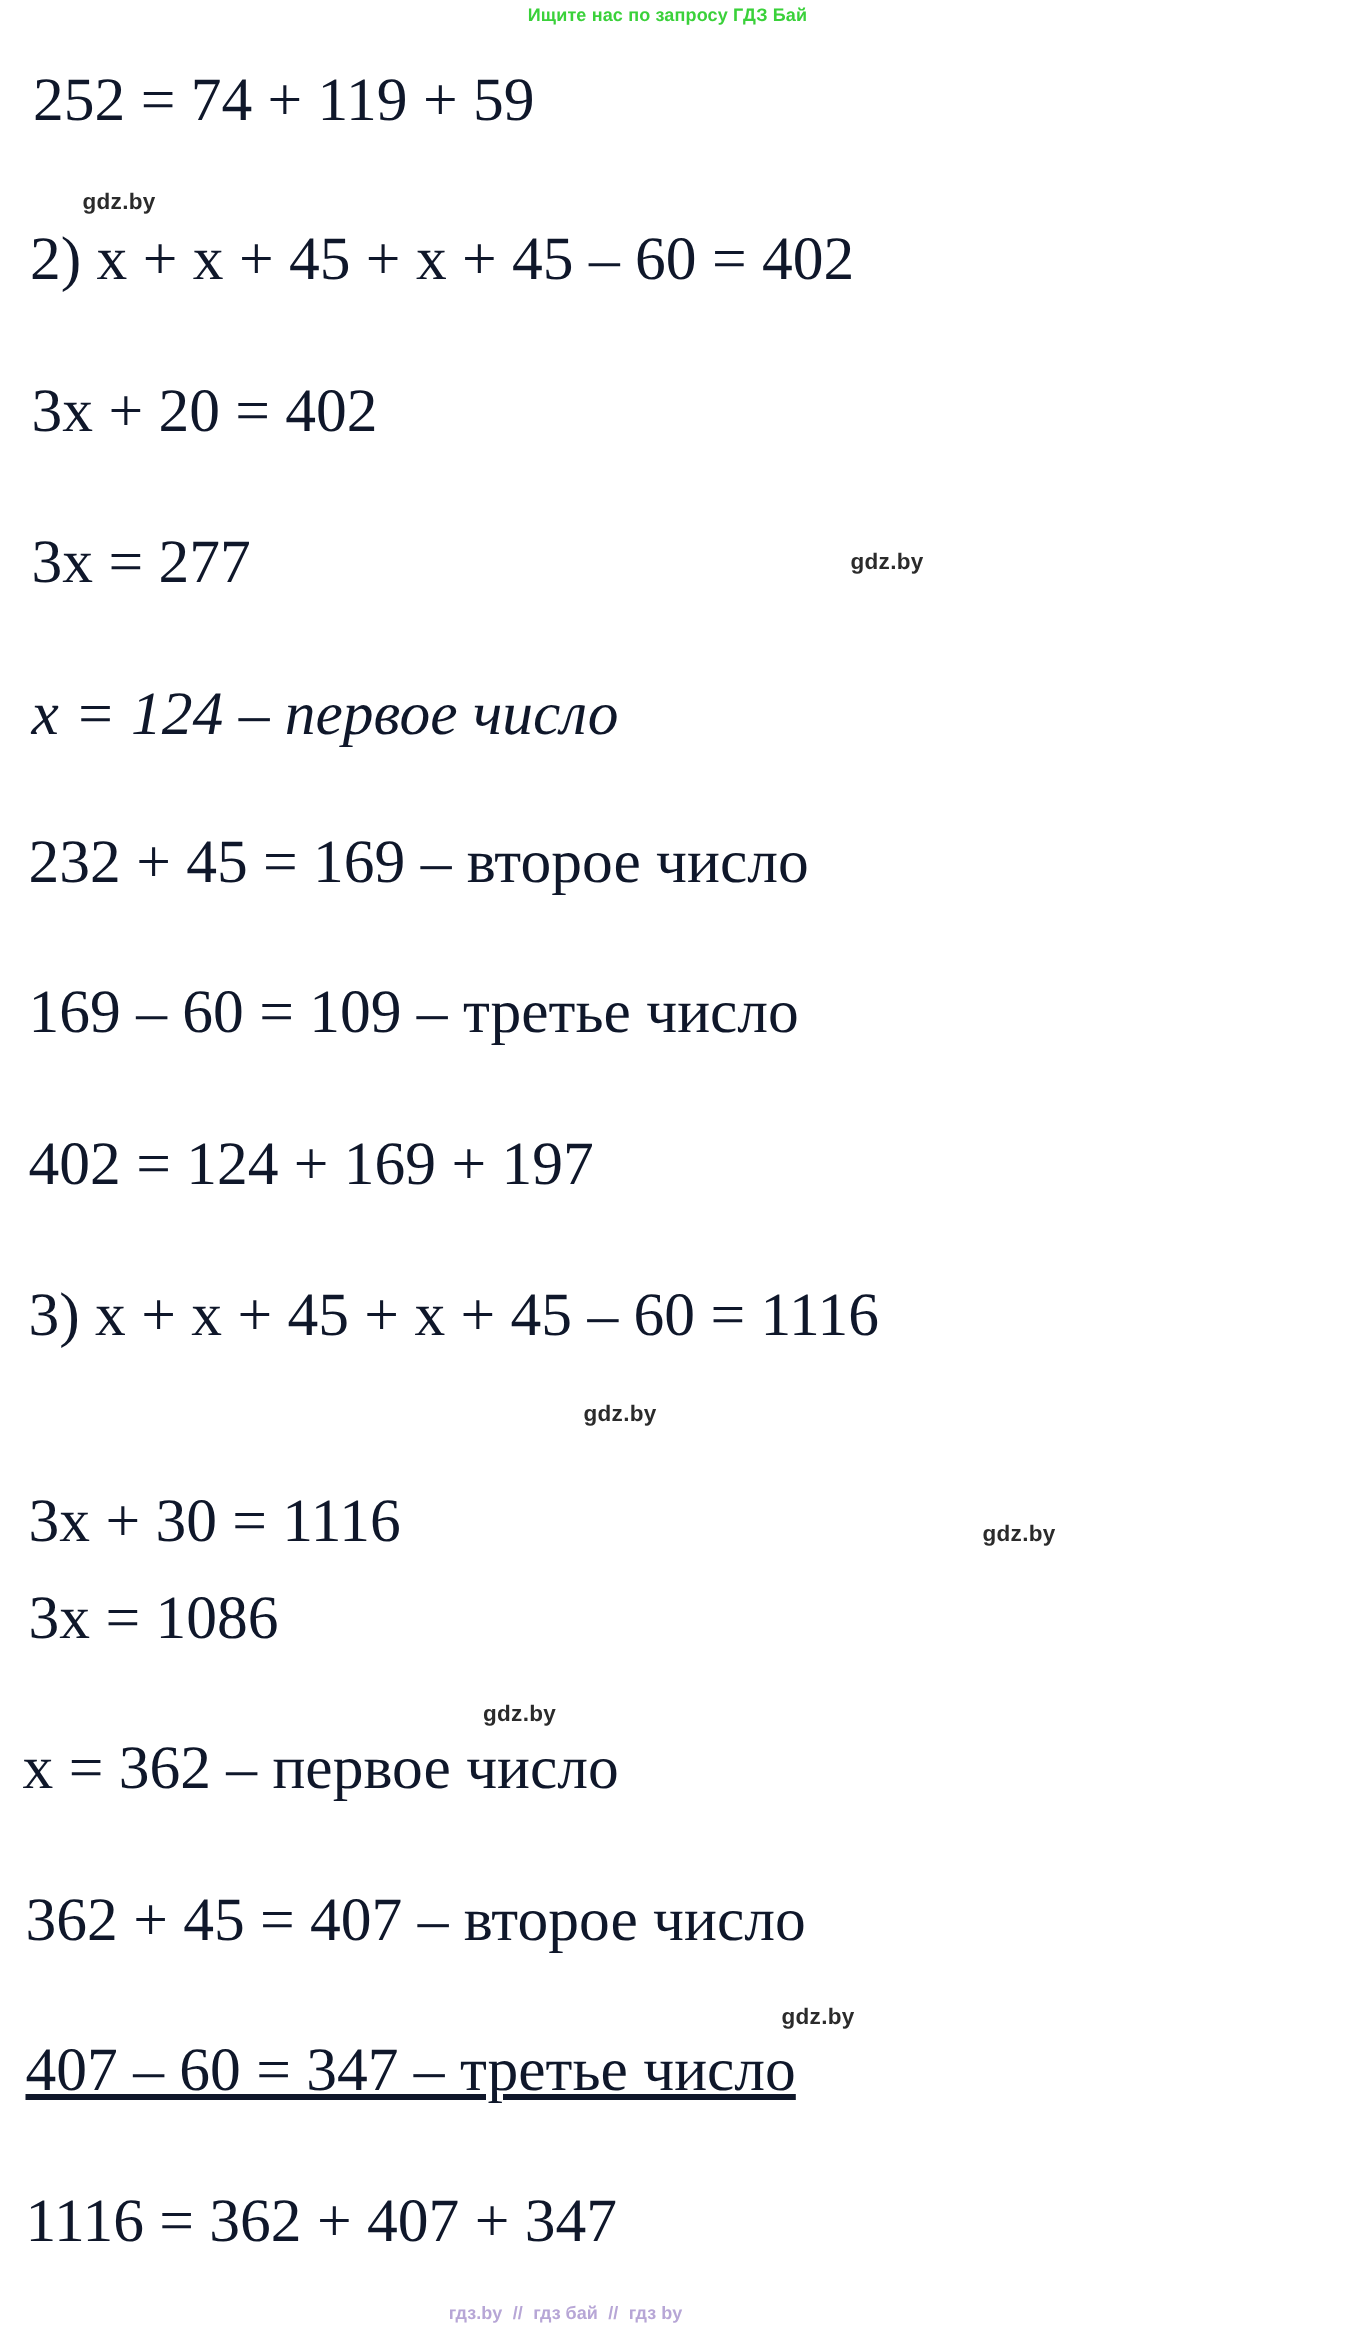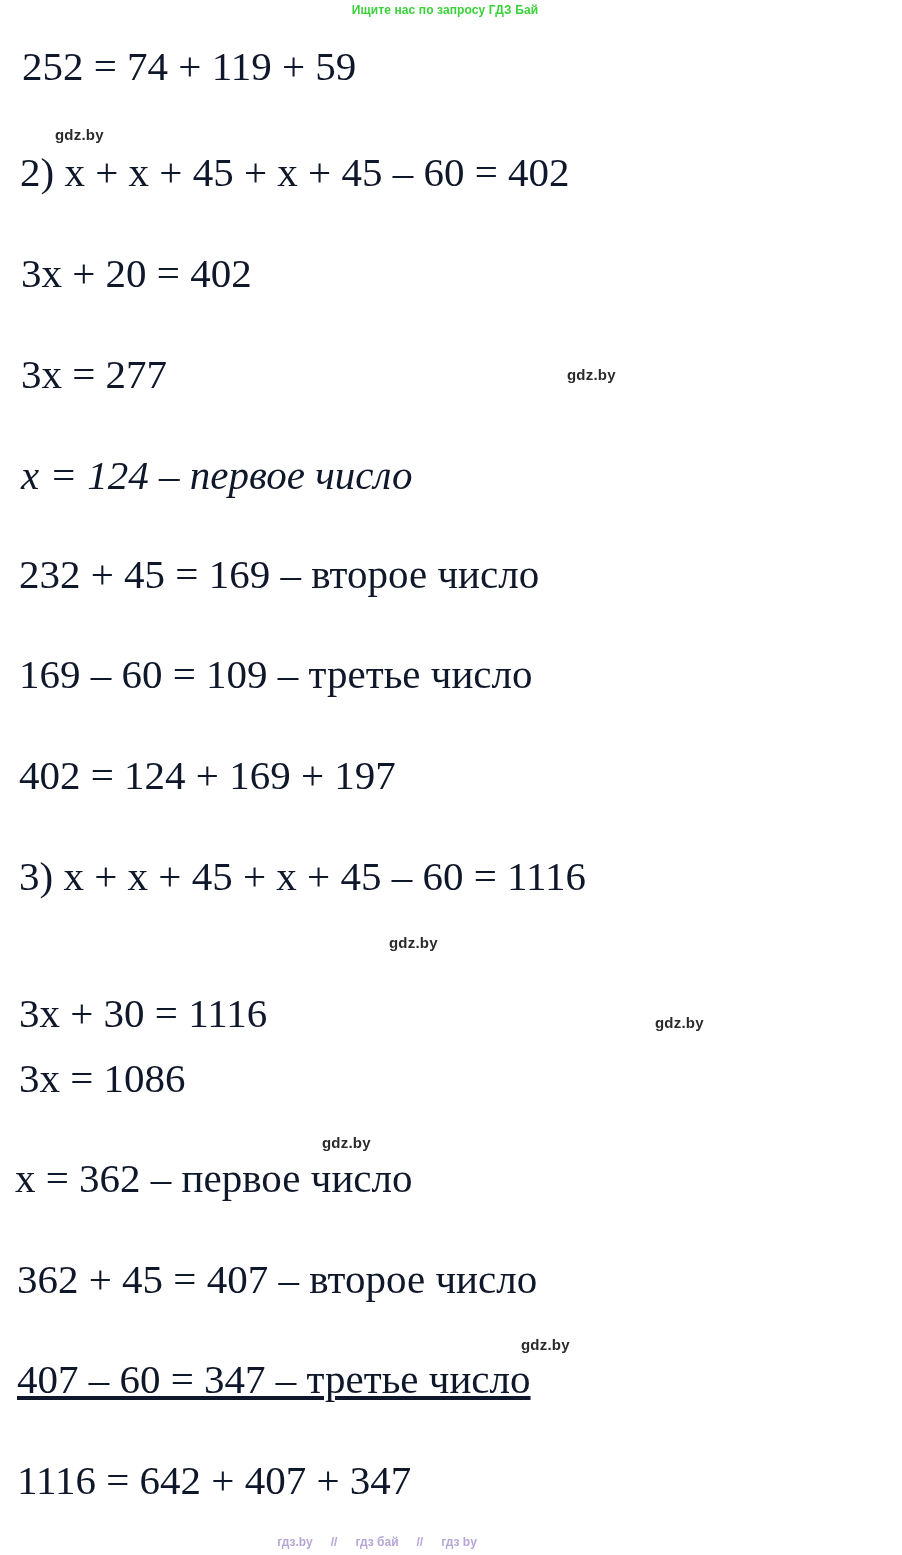"1116 = 642 + 407" div.line { text: 642 -> 362 }
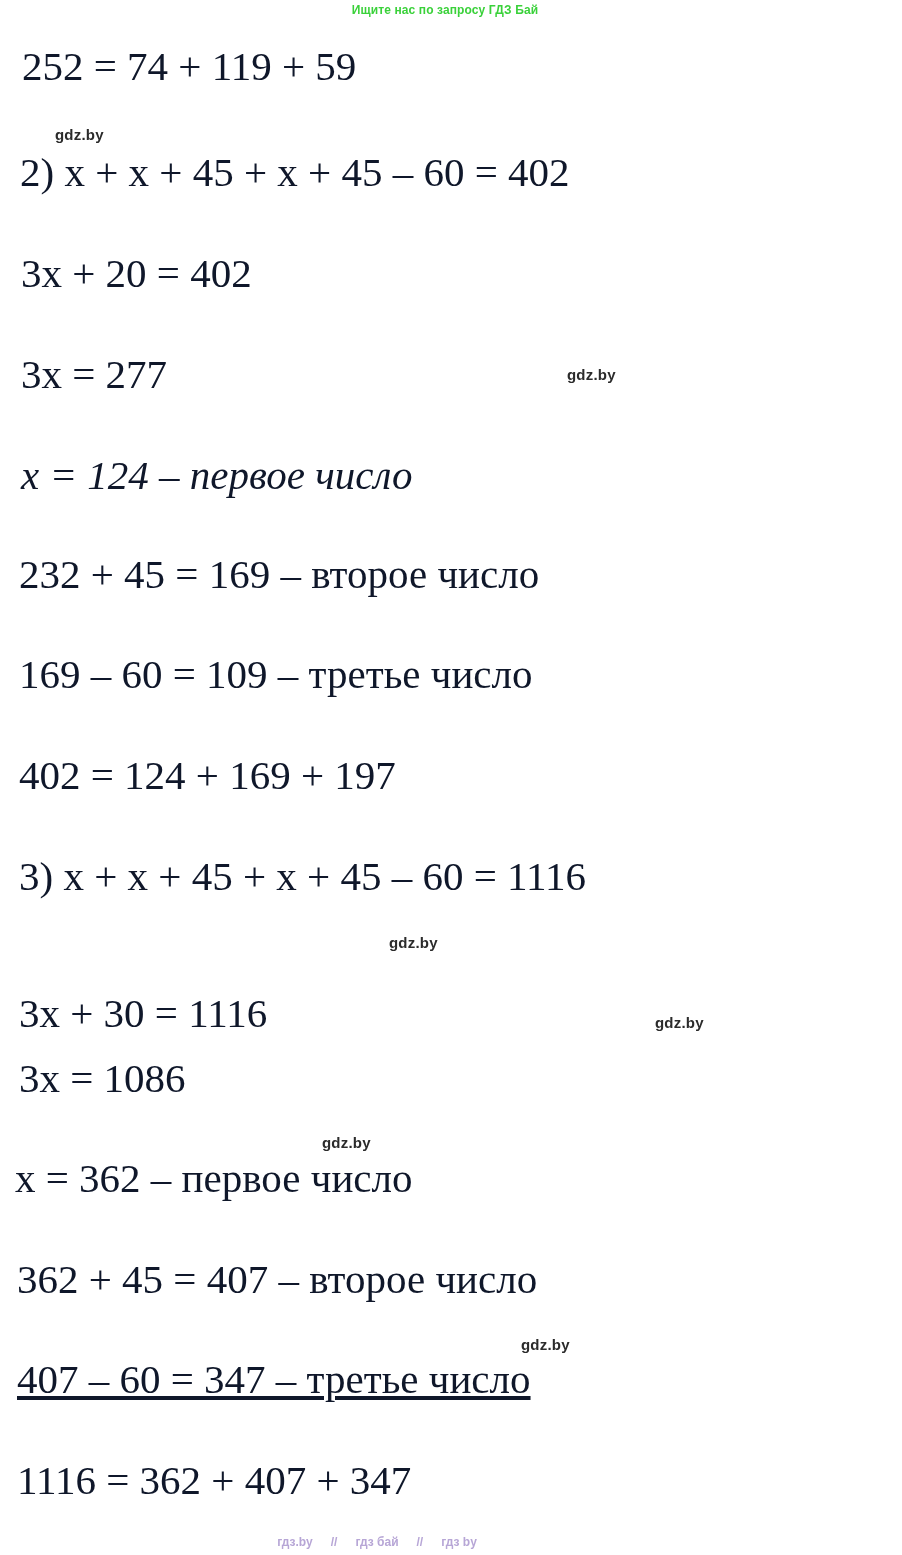"гдз.by" .bottom-banner { gap: 18px -> 7px }
